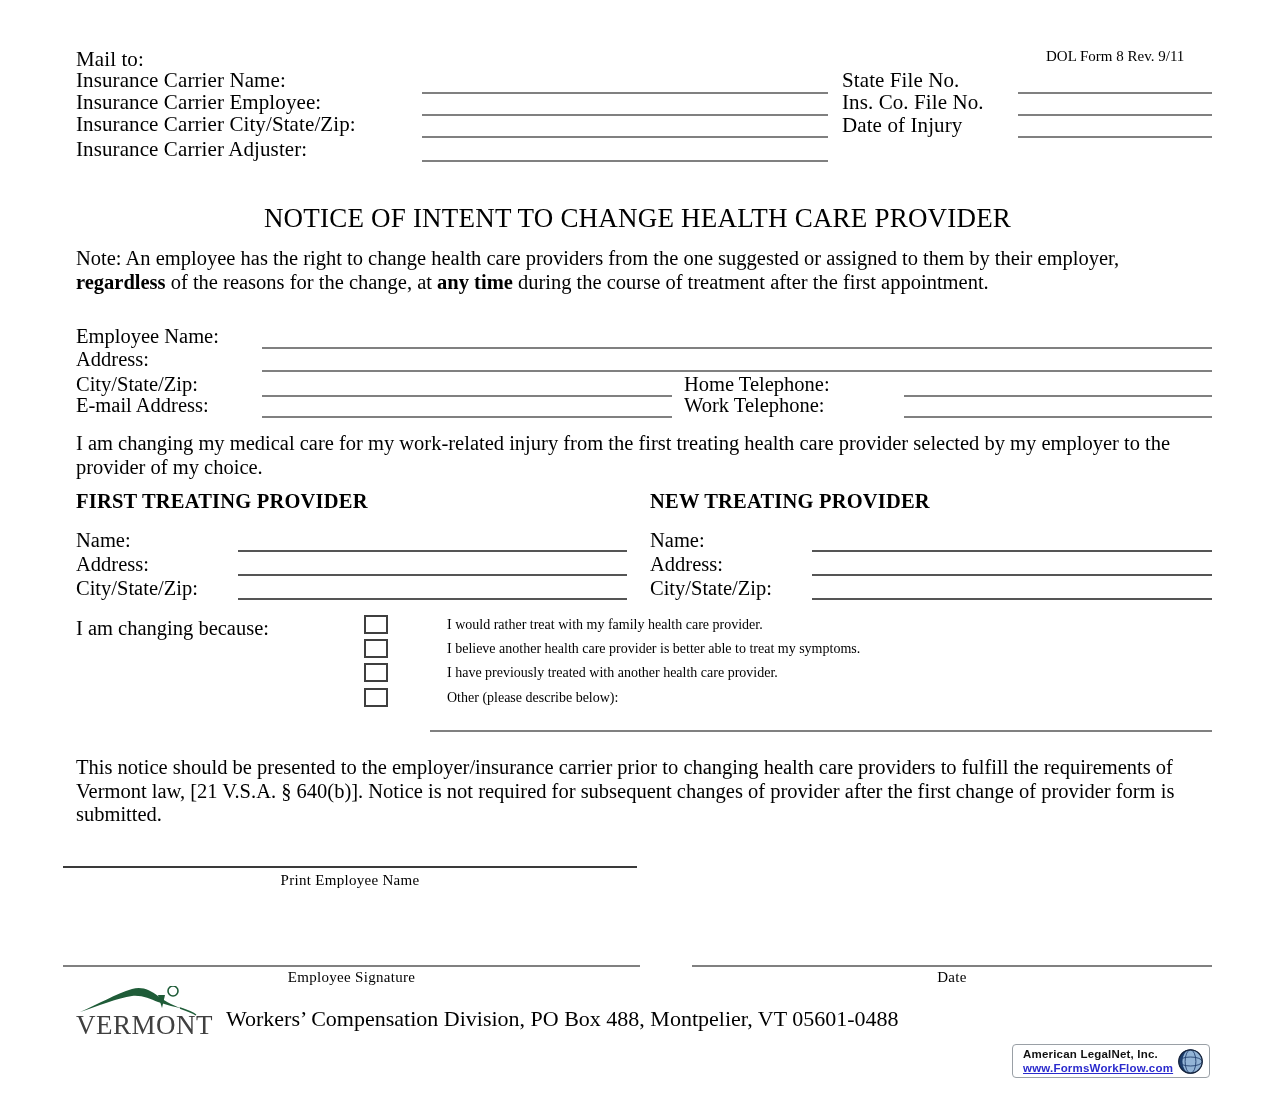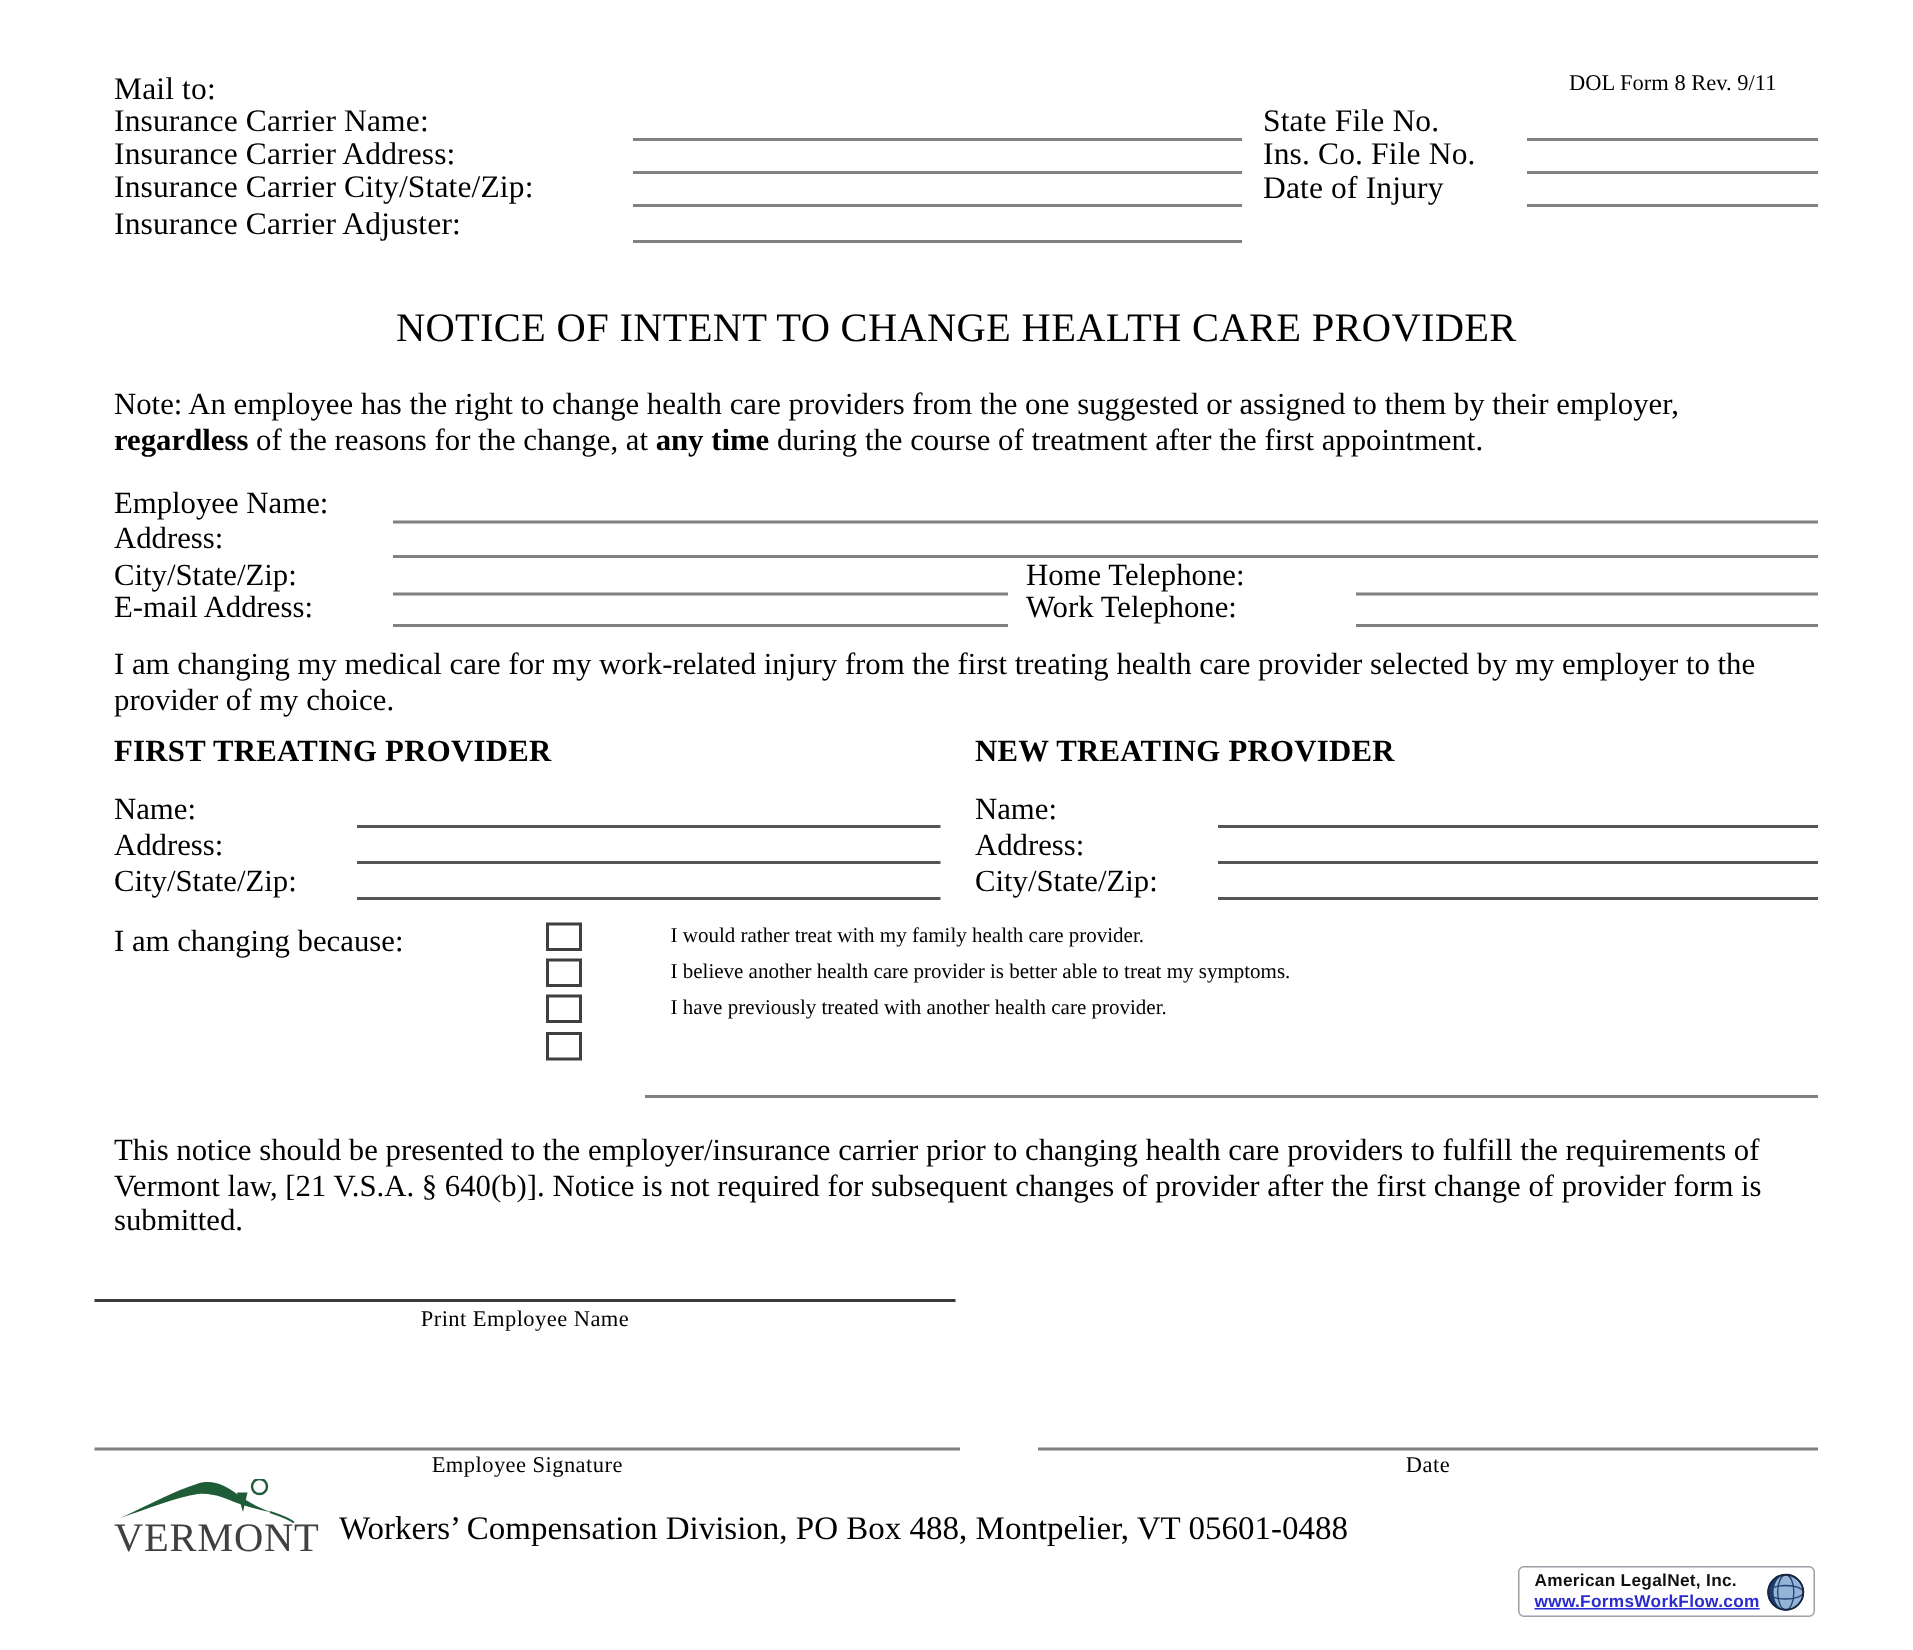"Insurance Carrier Address:" div.t { text: Address -> Employee }
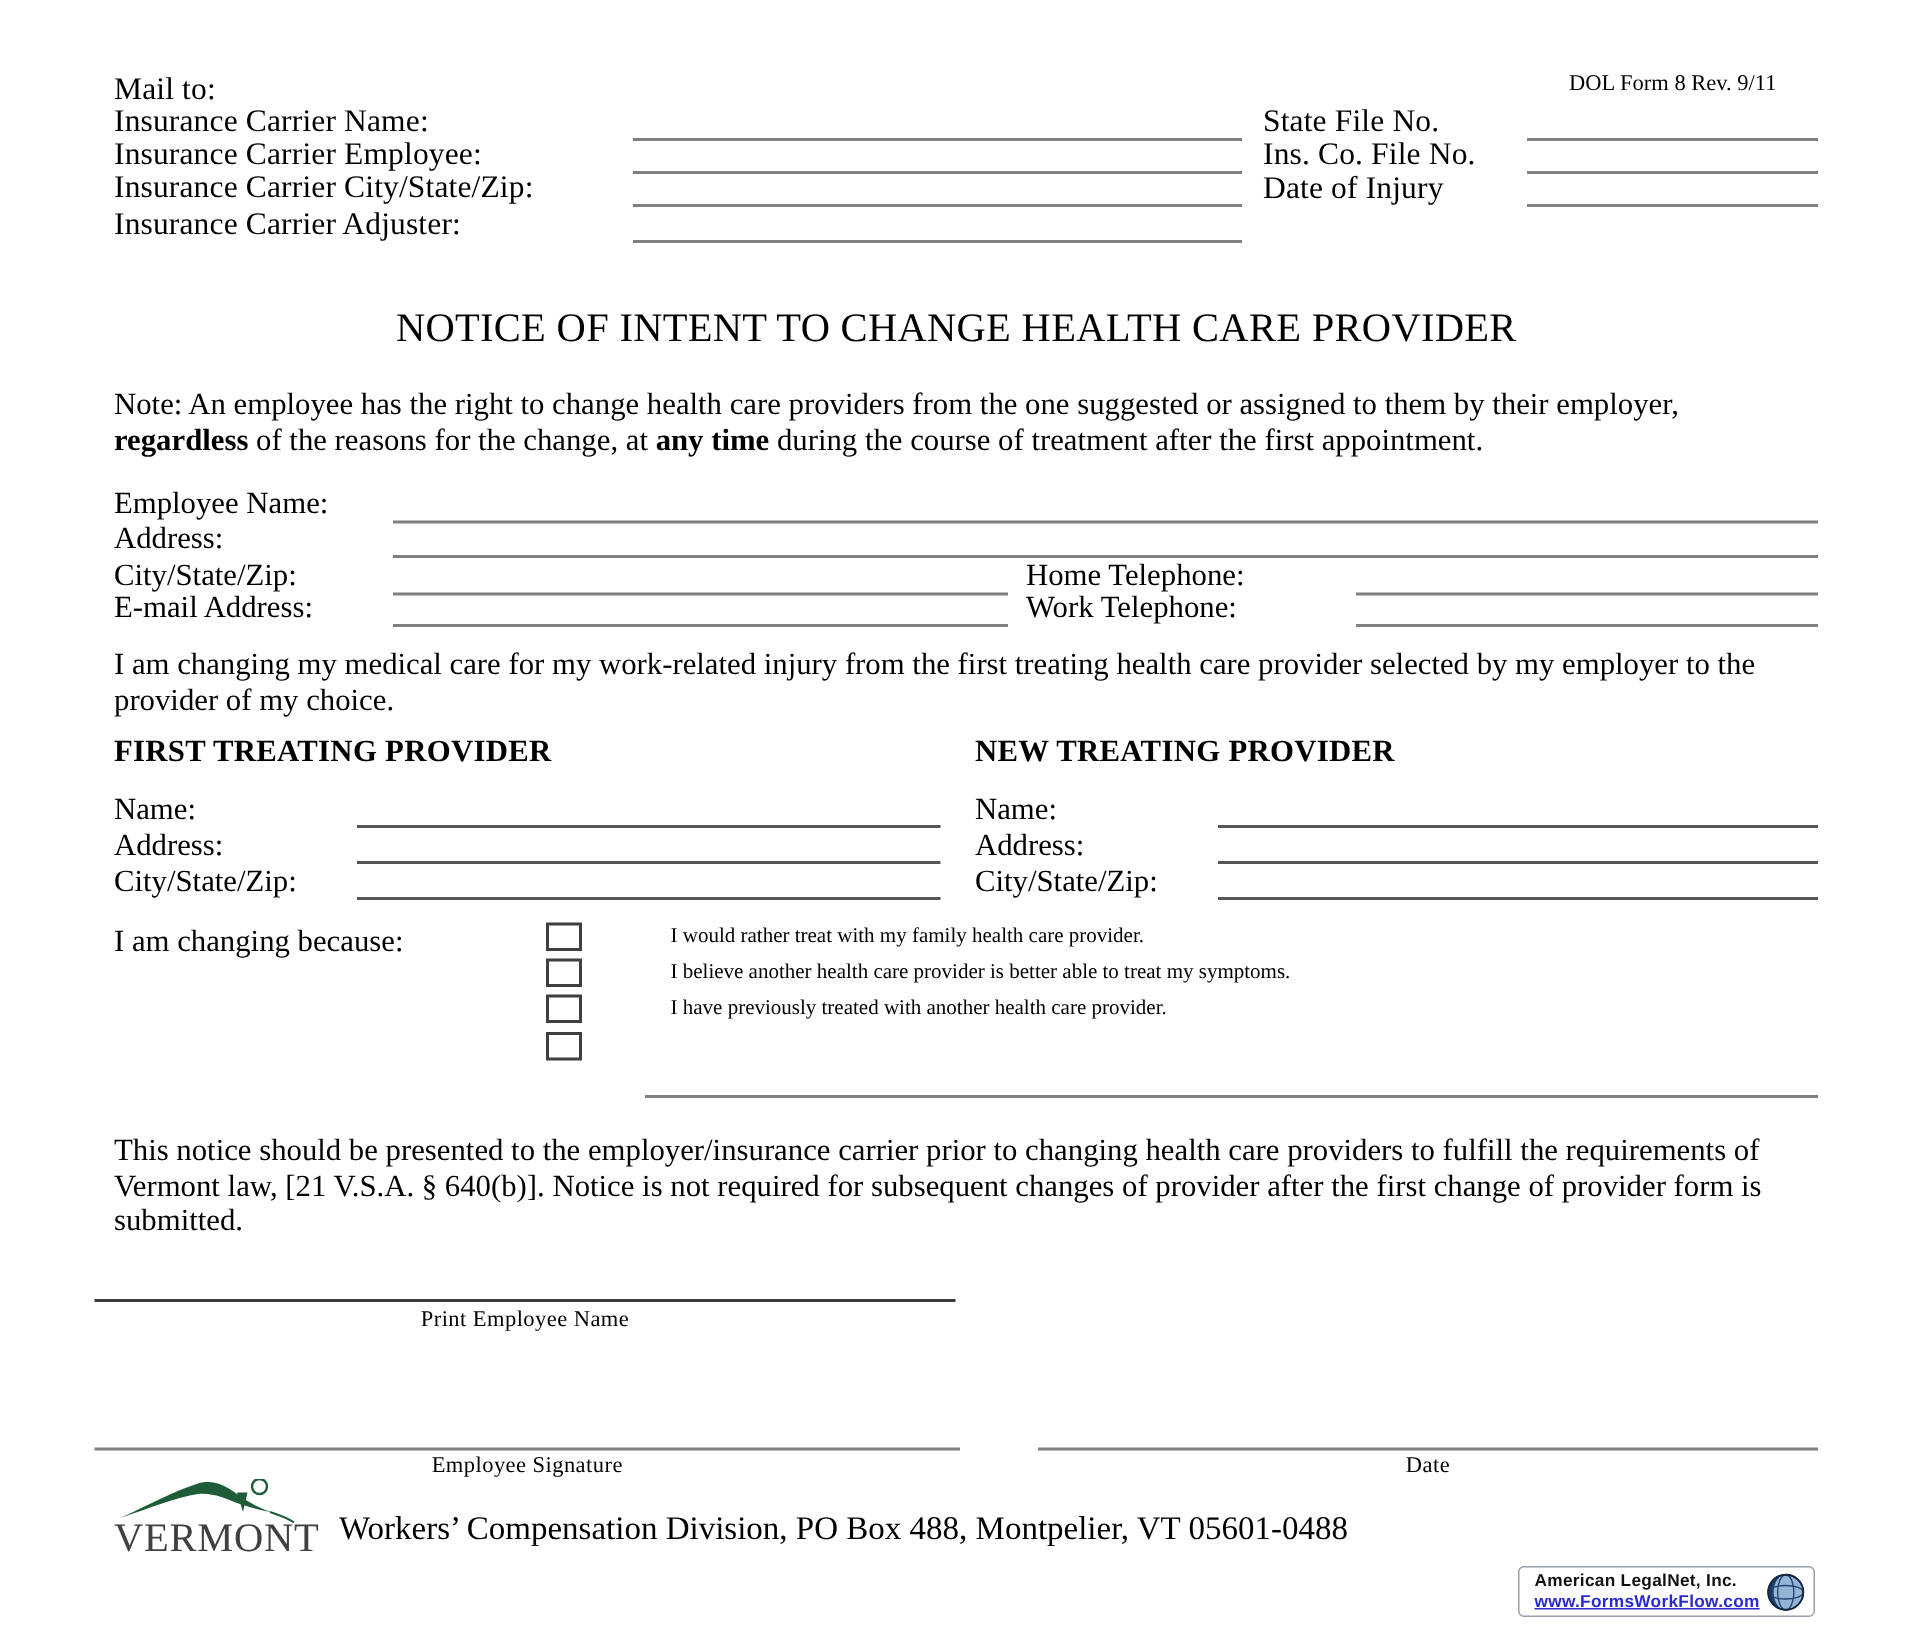"Note: An employee has the" div.para { top: 259px -> 247px }
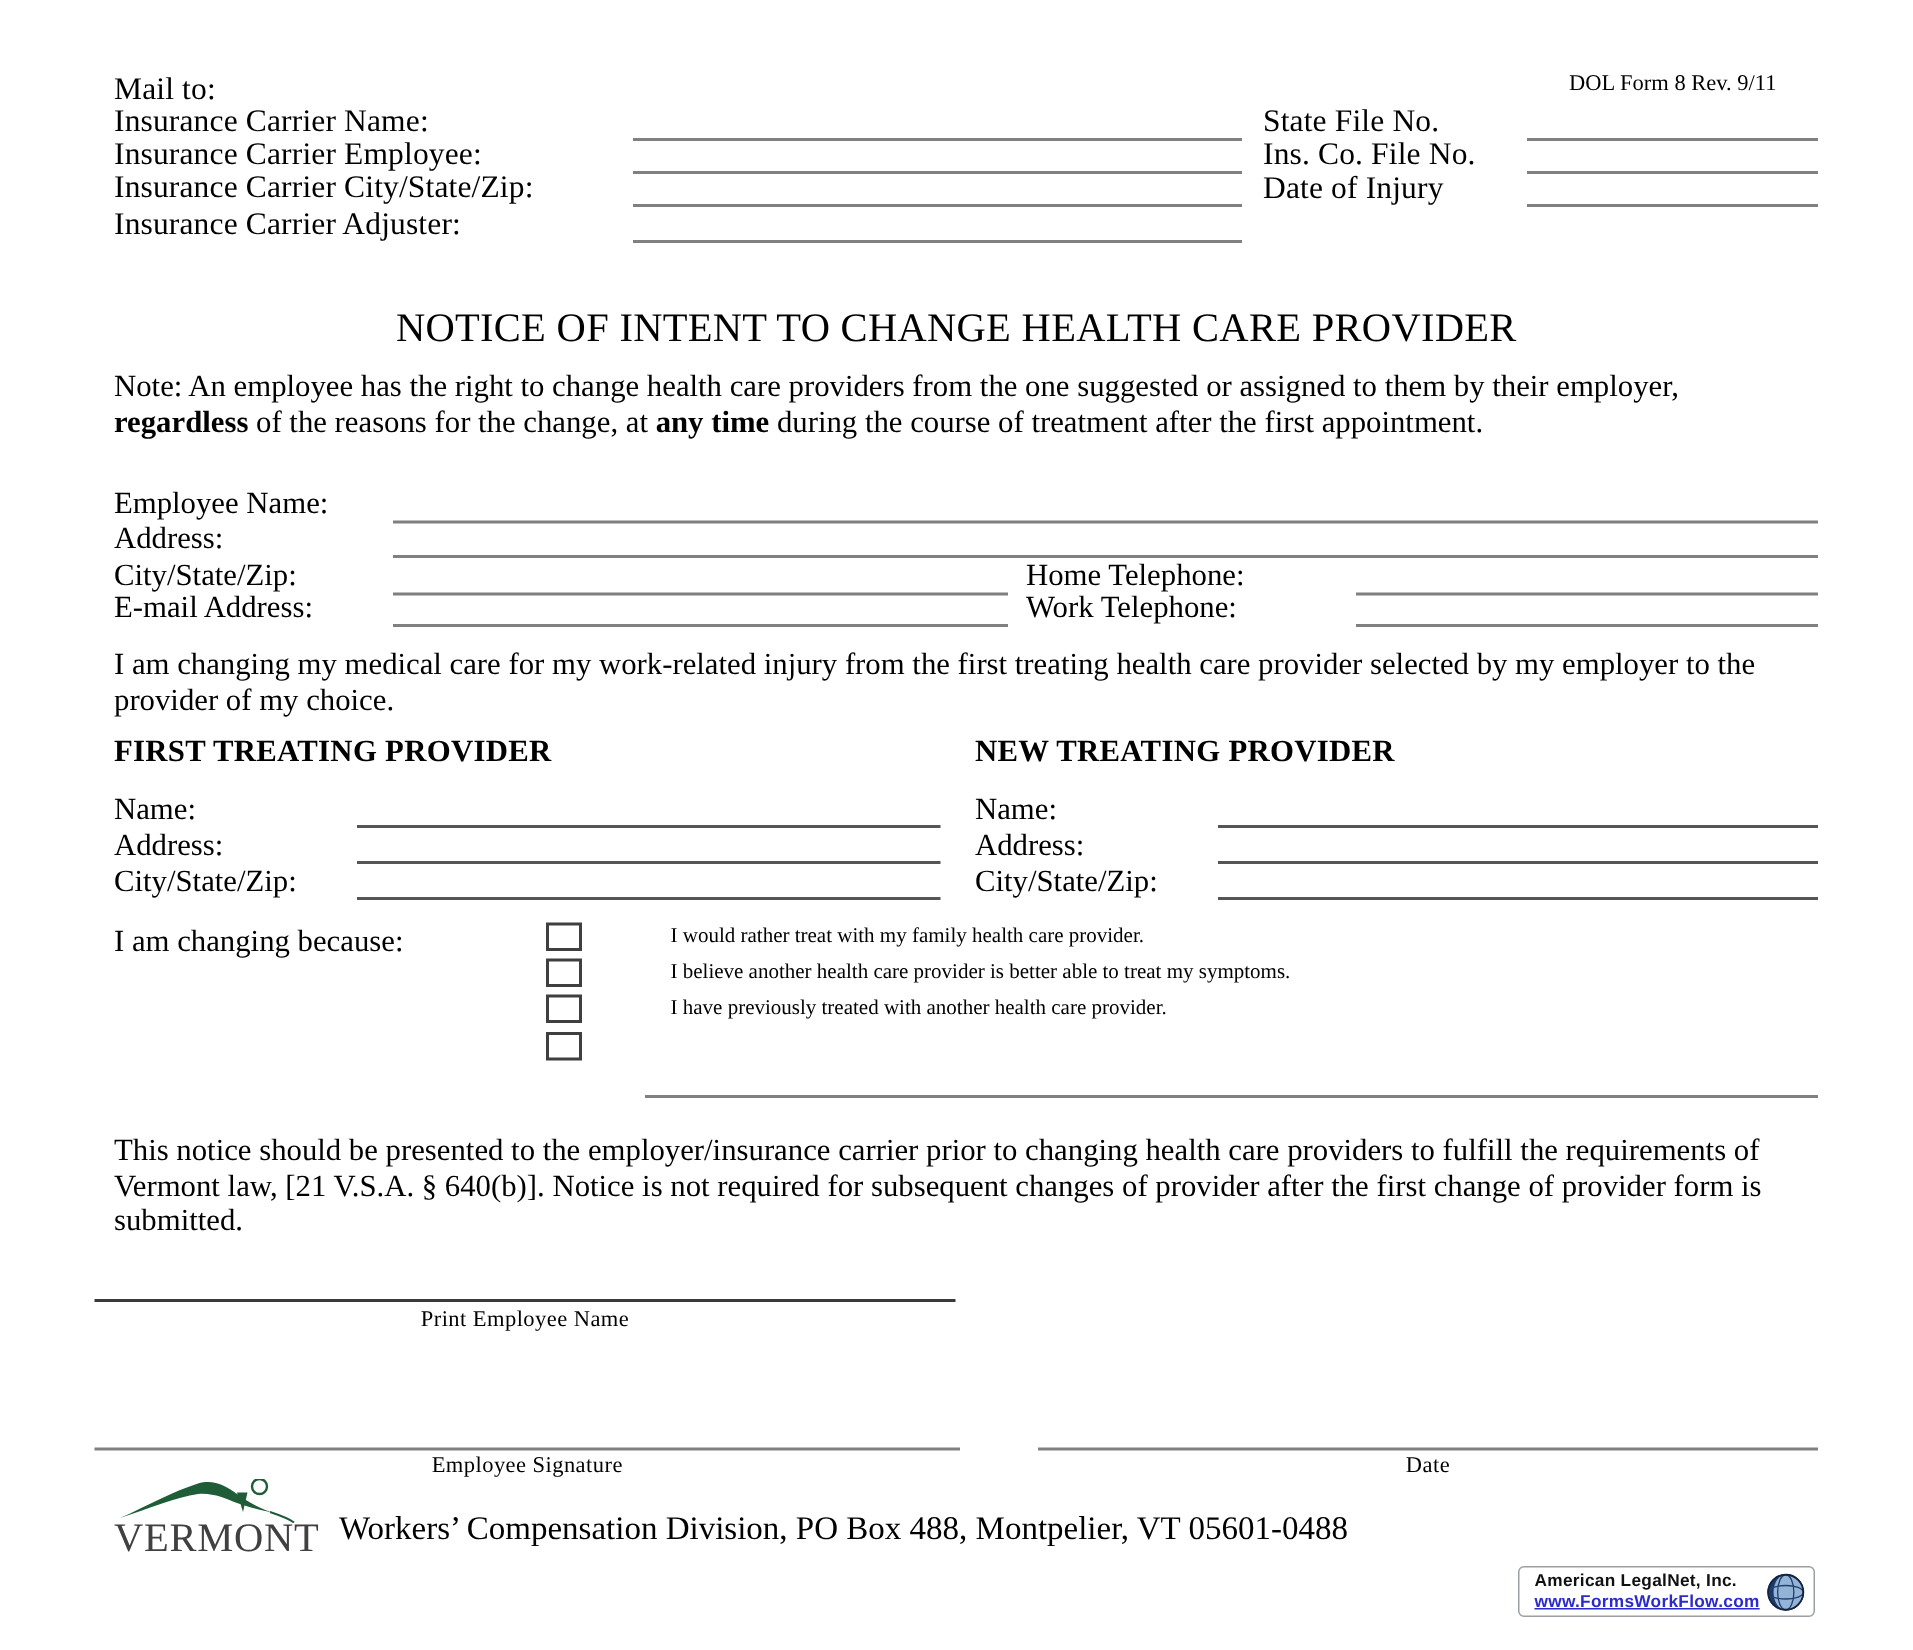"Other (please describe below):" div.cb-text { html: none -> <div>Other (please describe below):</div> }
